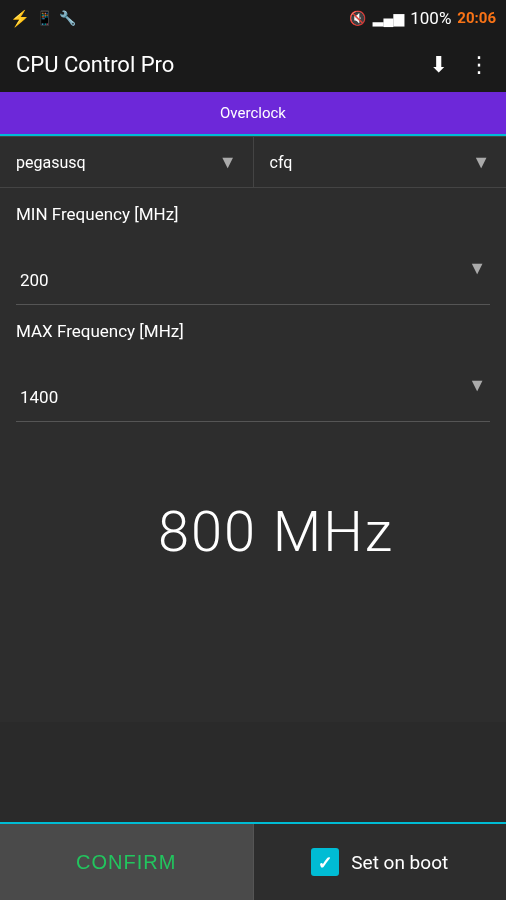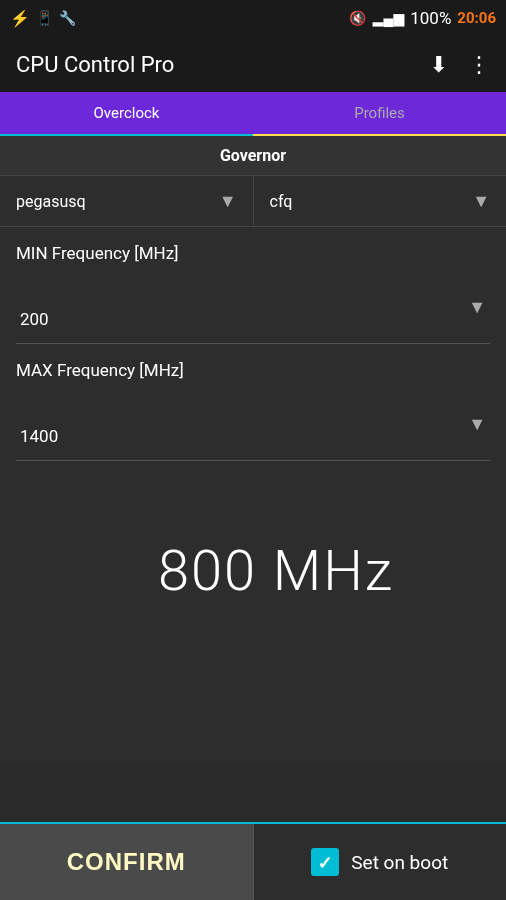"Profiles" div.tab { html: <div> <span>Profiles</span> </div> -> none }
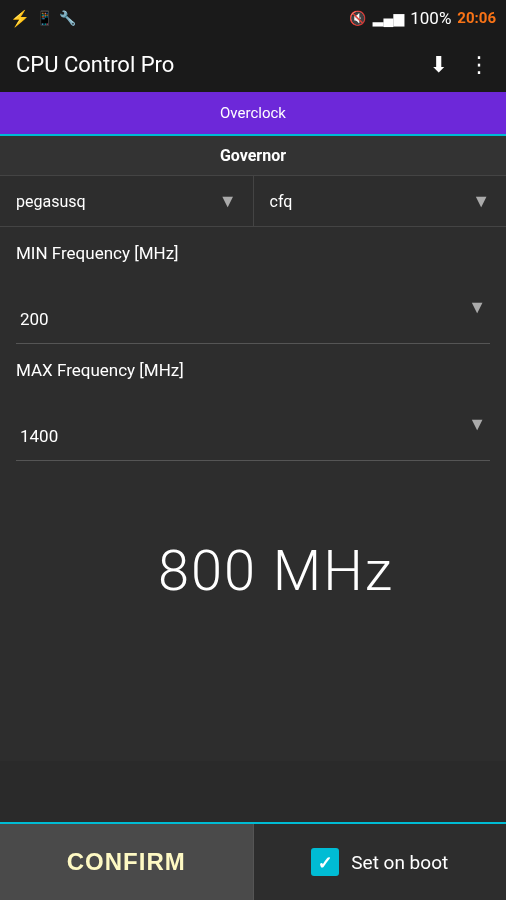"Governor" div.col-header { html: <div>Governor</div> -> none }
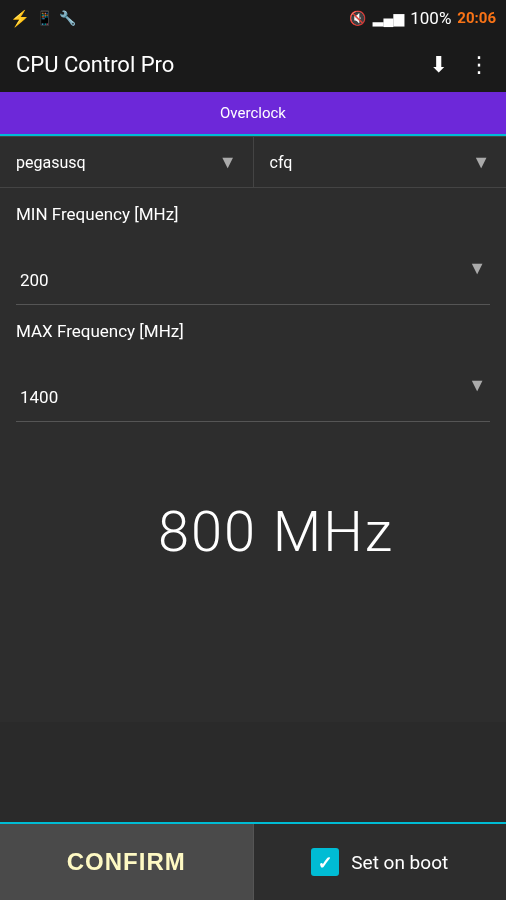"CONFIRM" #confirm-btn { color: #fef9c3 -> #22c55e; font-size: 24px -> 20px; font-weight: bold -> normal }
